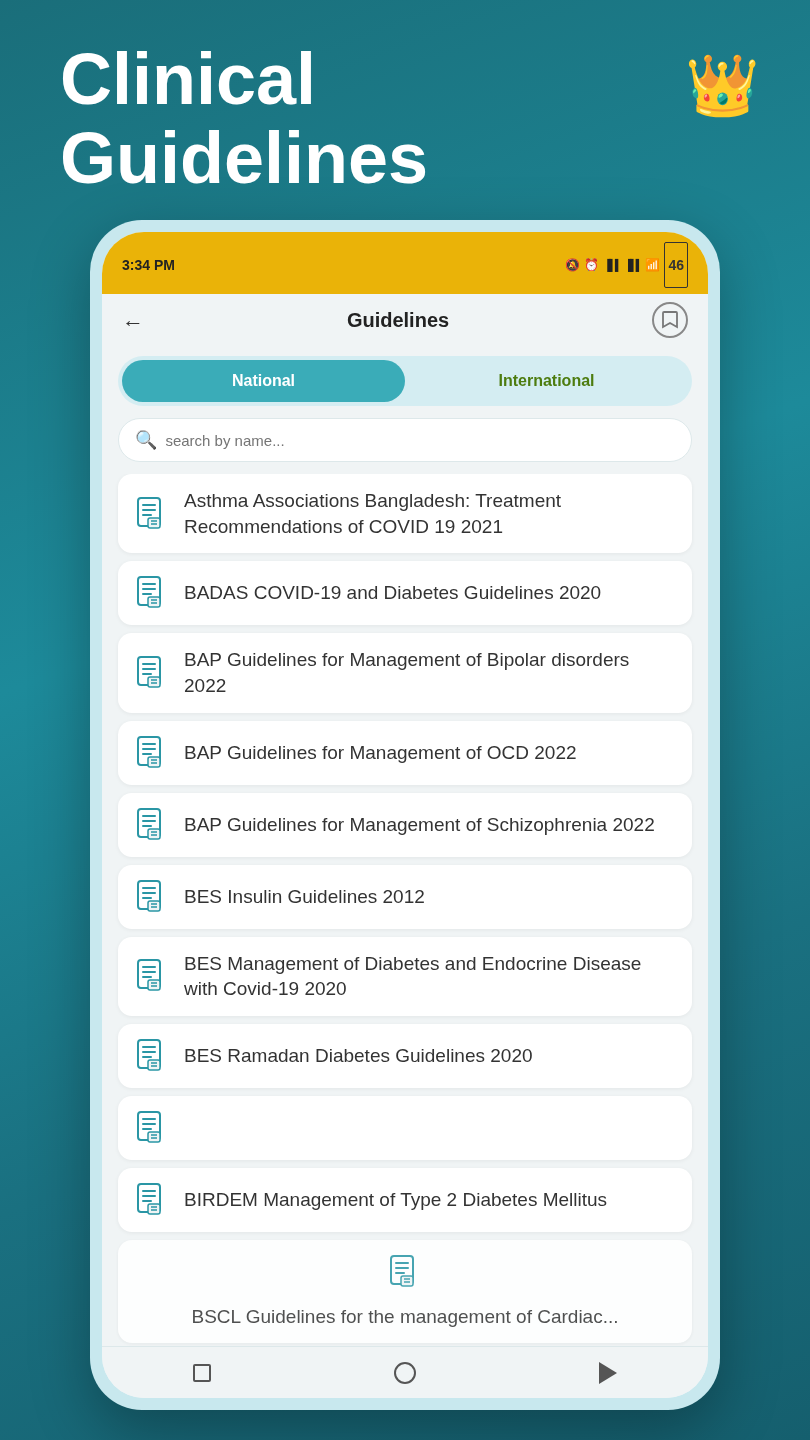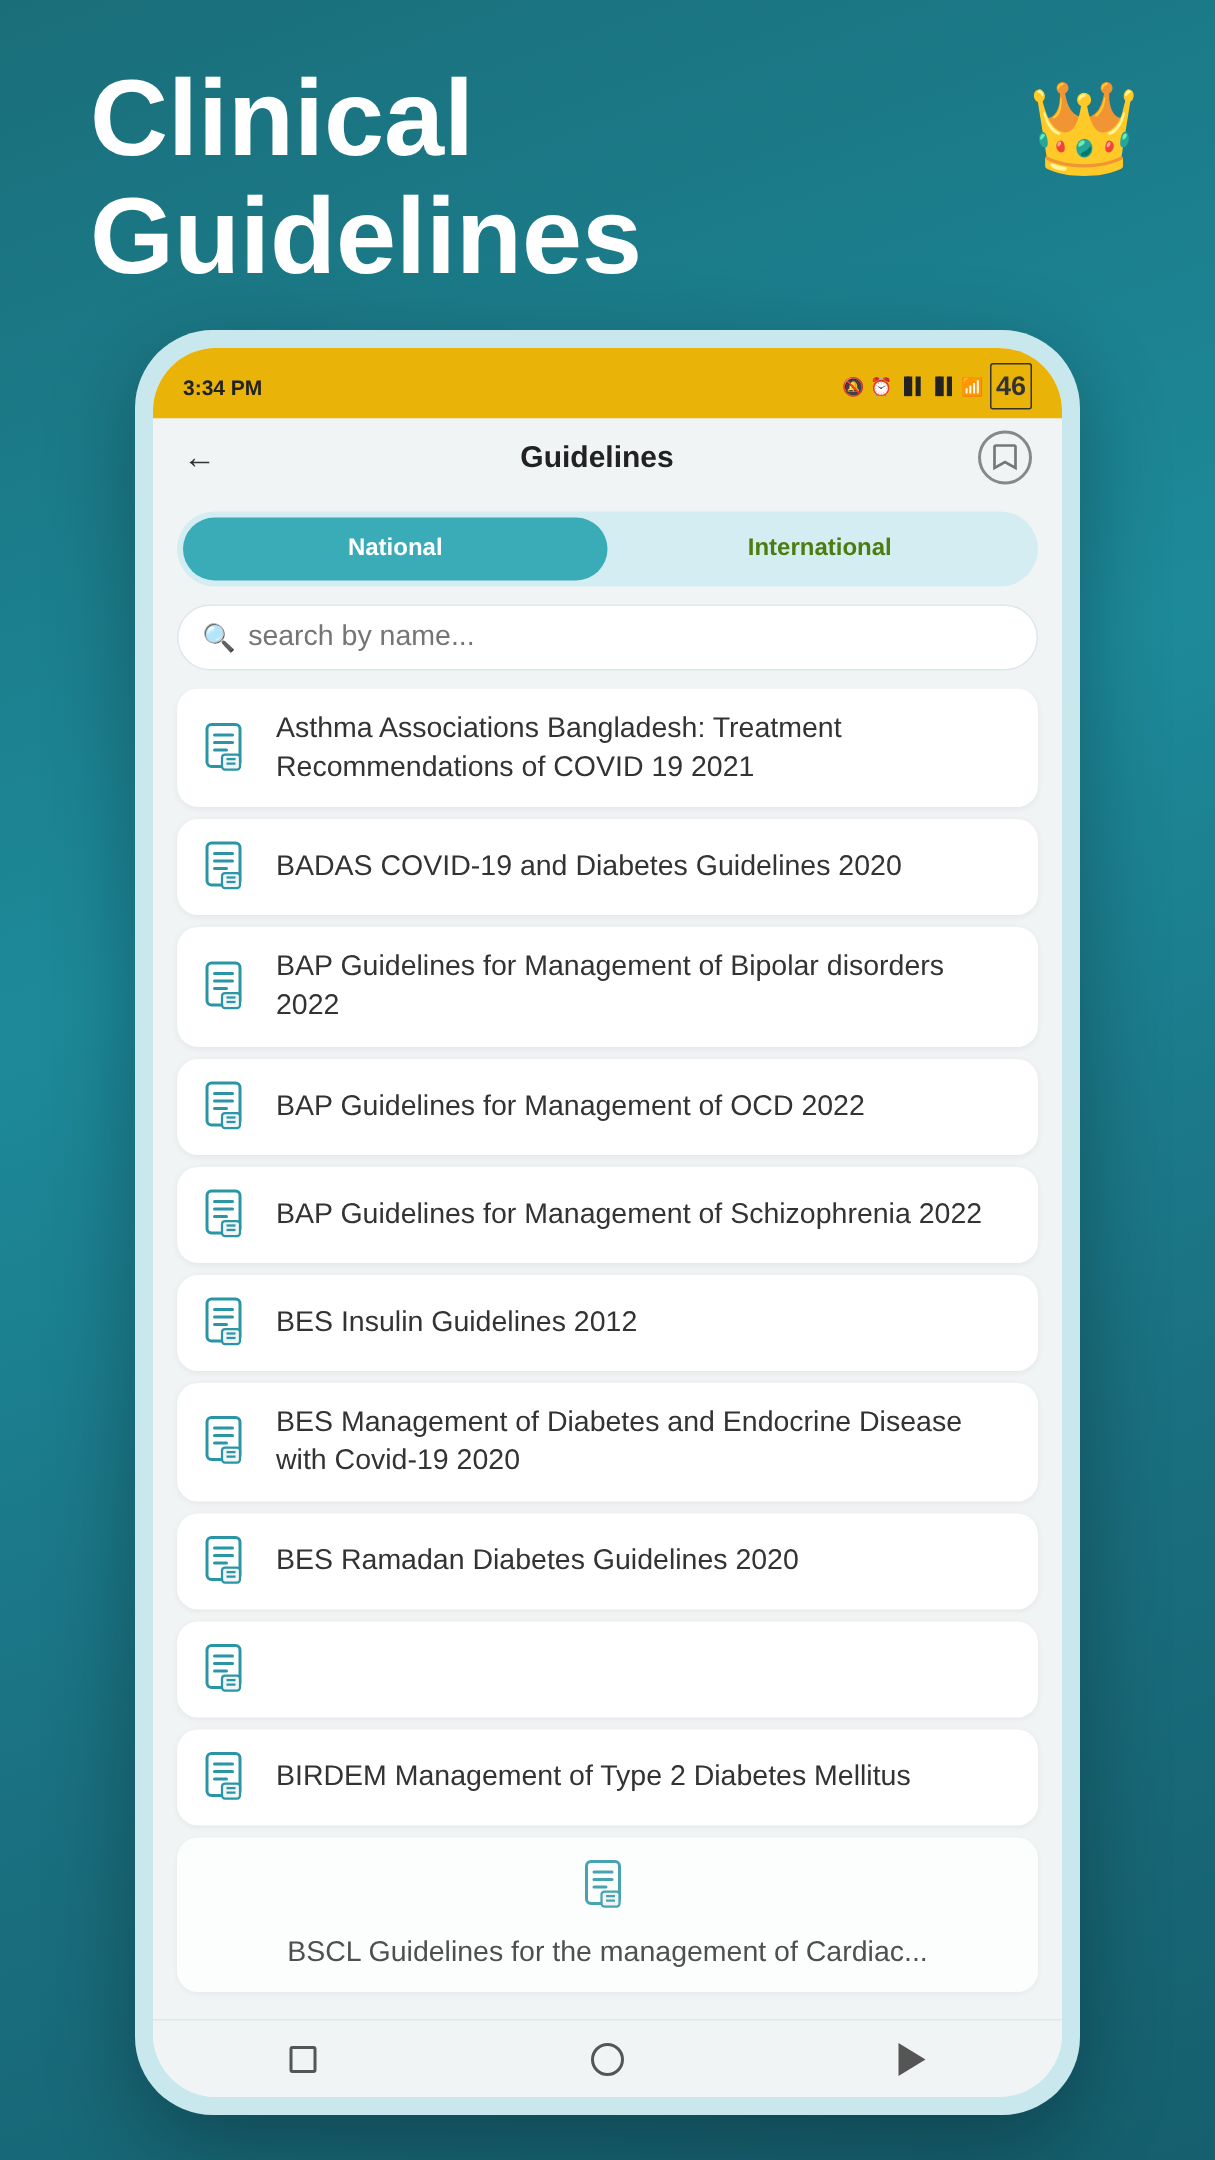"46" span { font-size: 18px -> 14px; padding: 4px 3px -> 14px 3px }
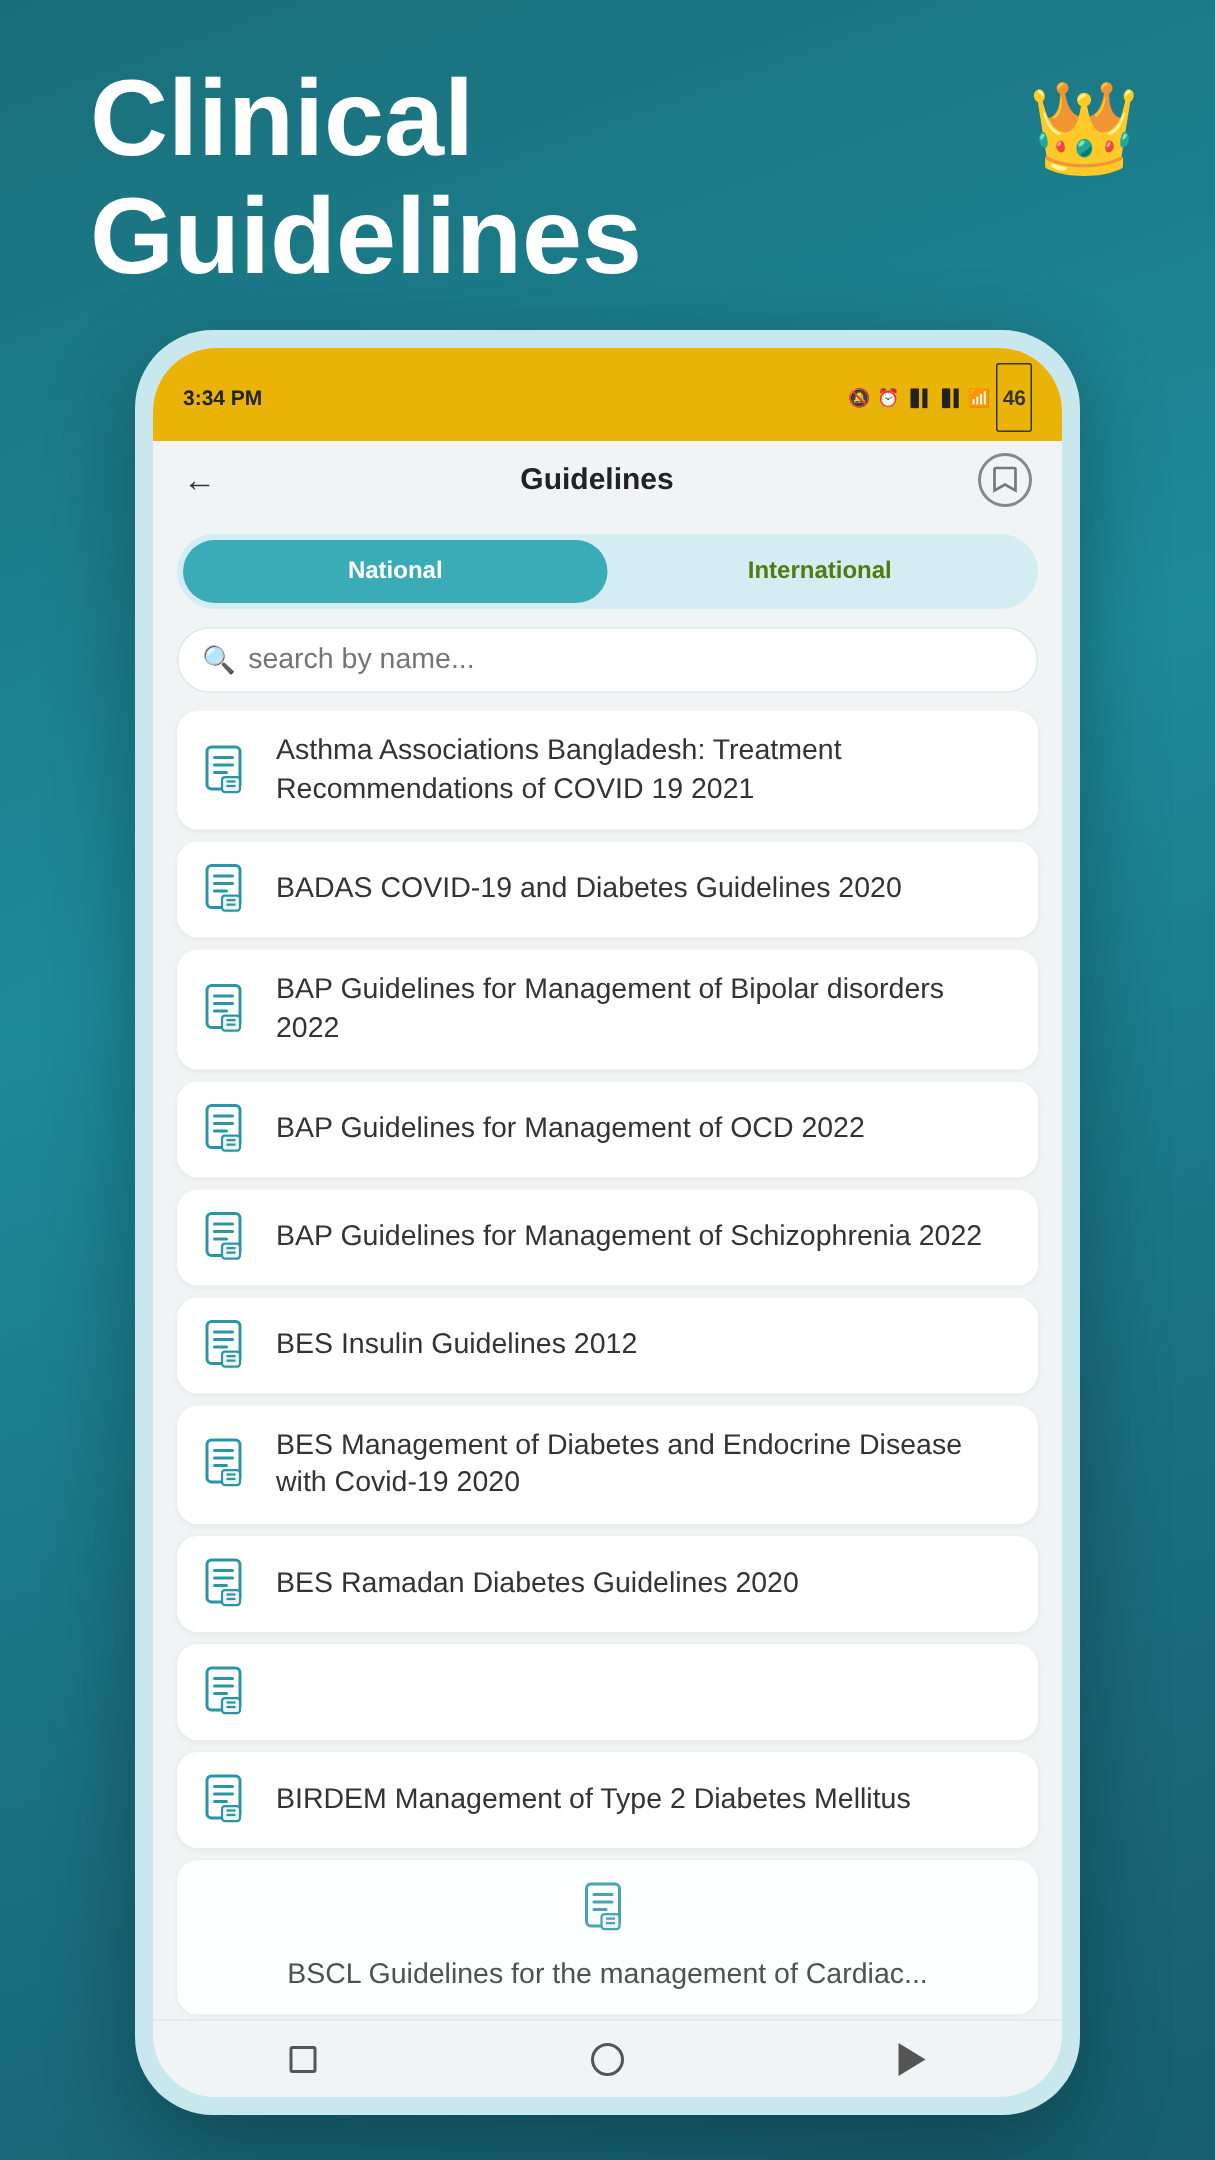"search by name..." .search-input { font-size: 19px -> 15px }
